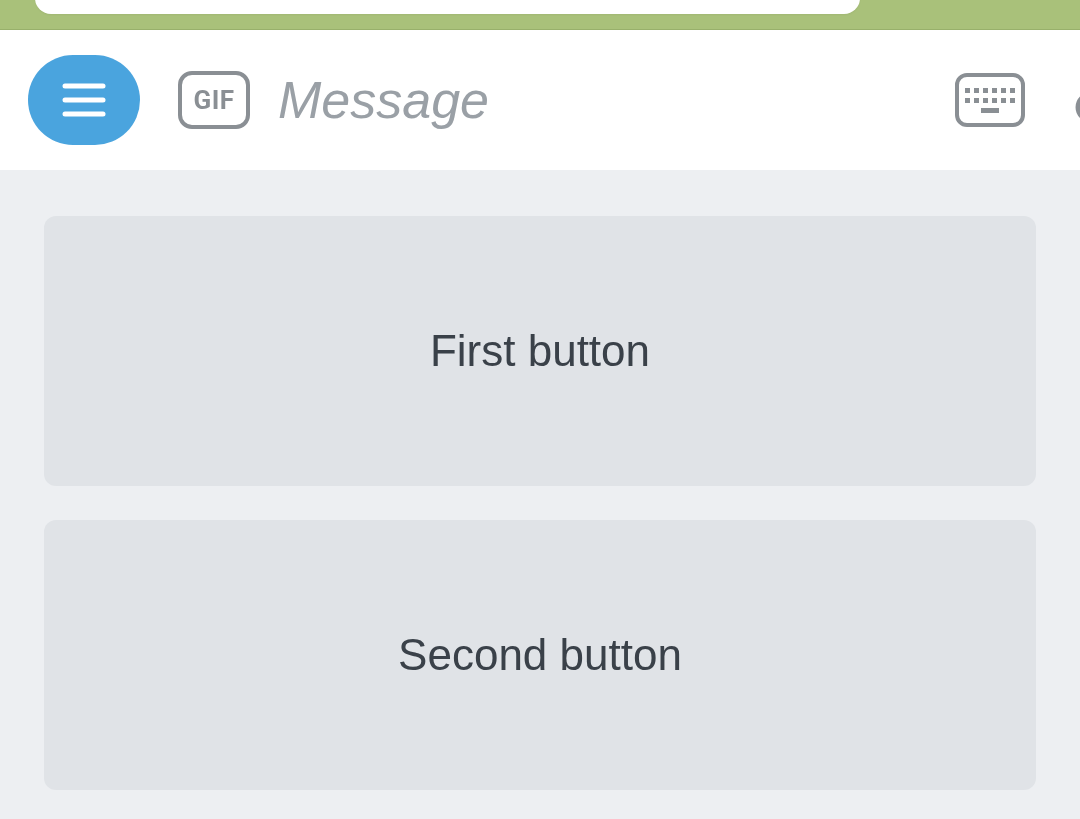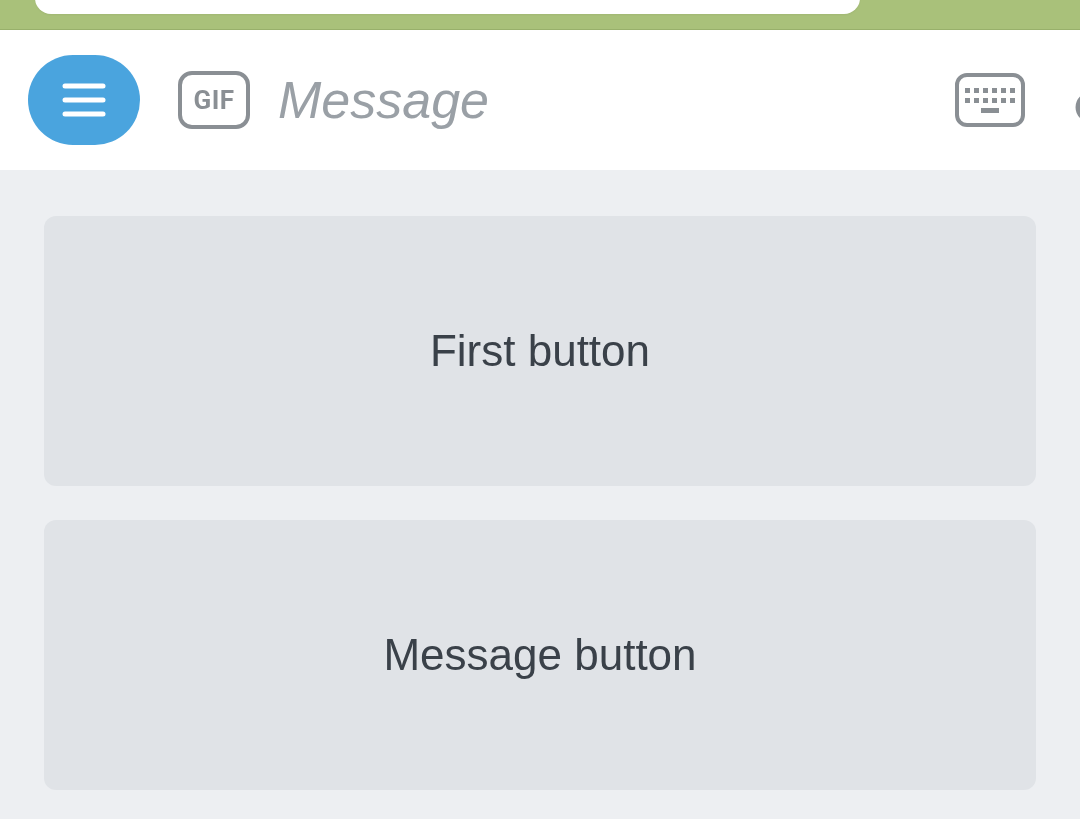"Message button" span { text: Message -> Second }
